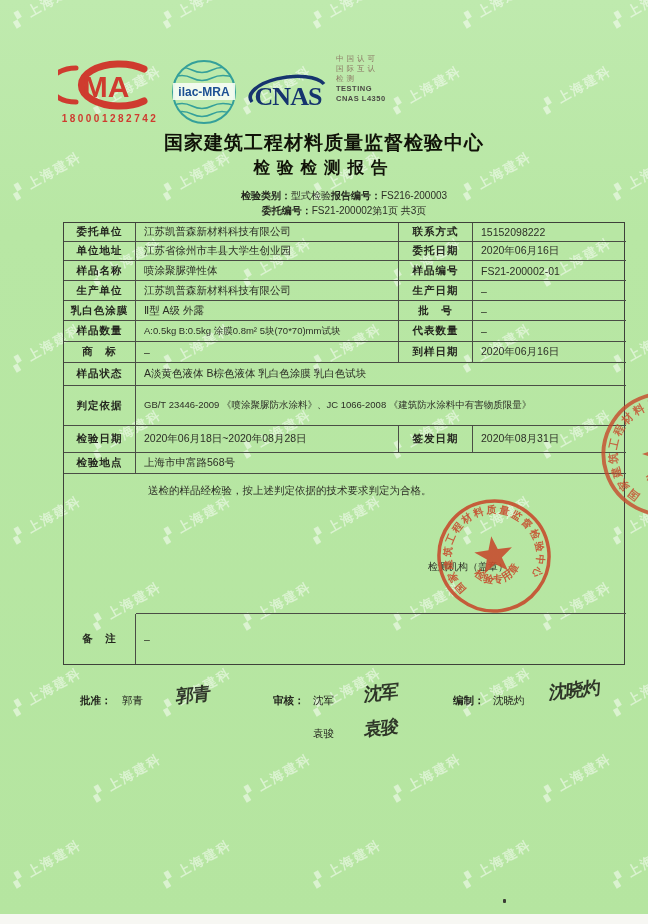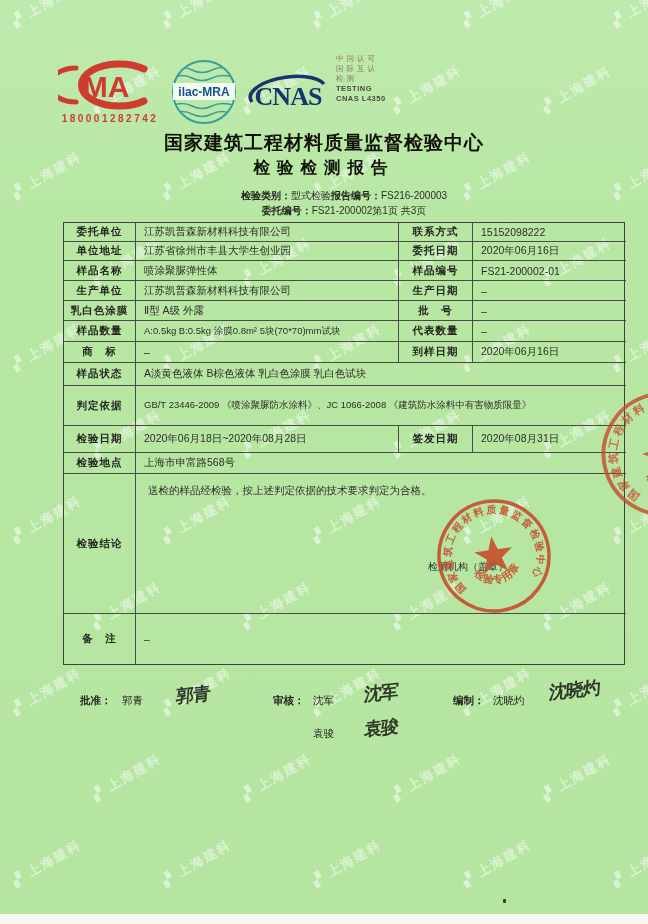"检验结论" div.c { html: <div>检验结论</div> -> none }
